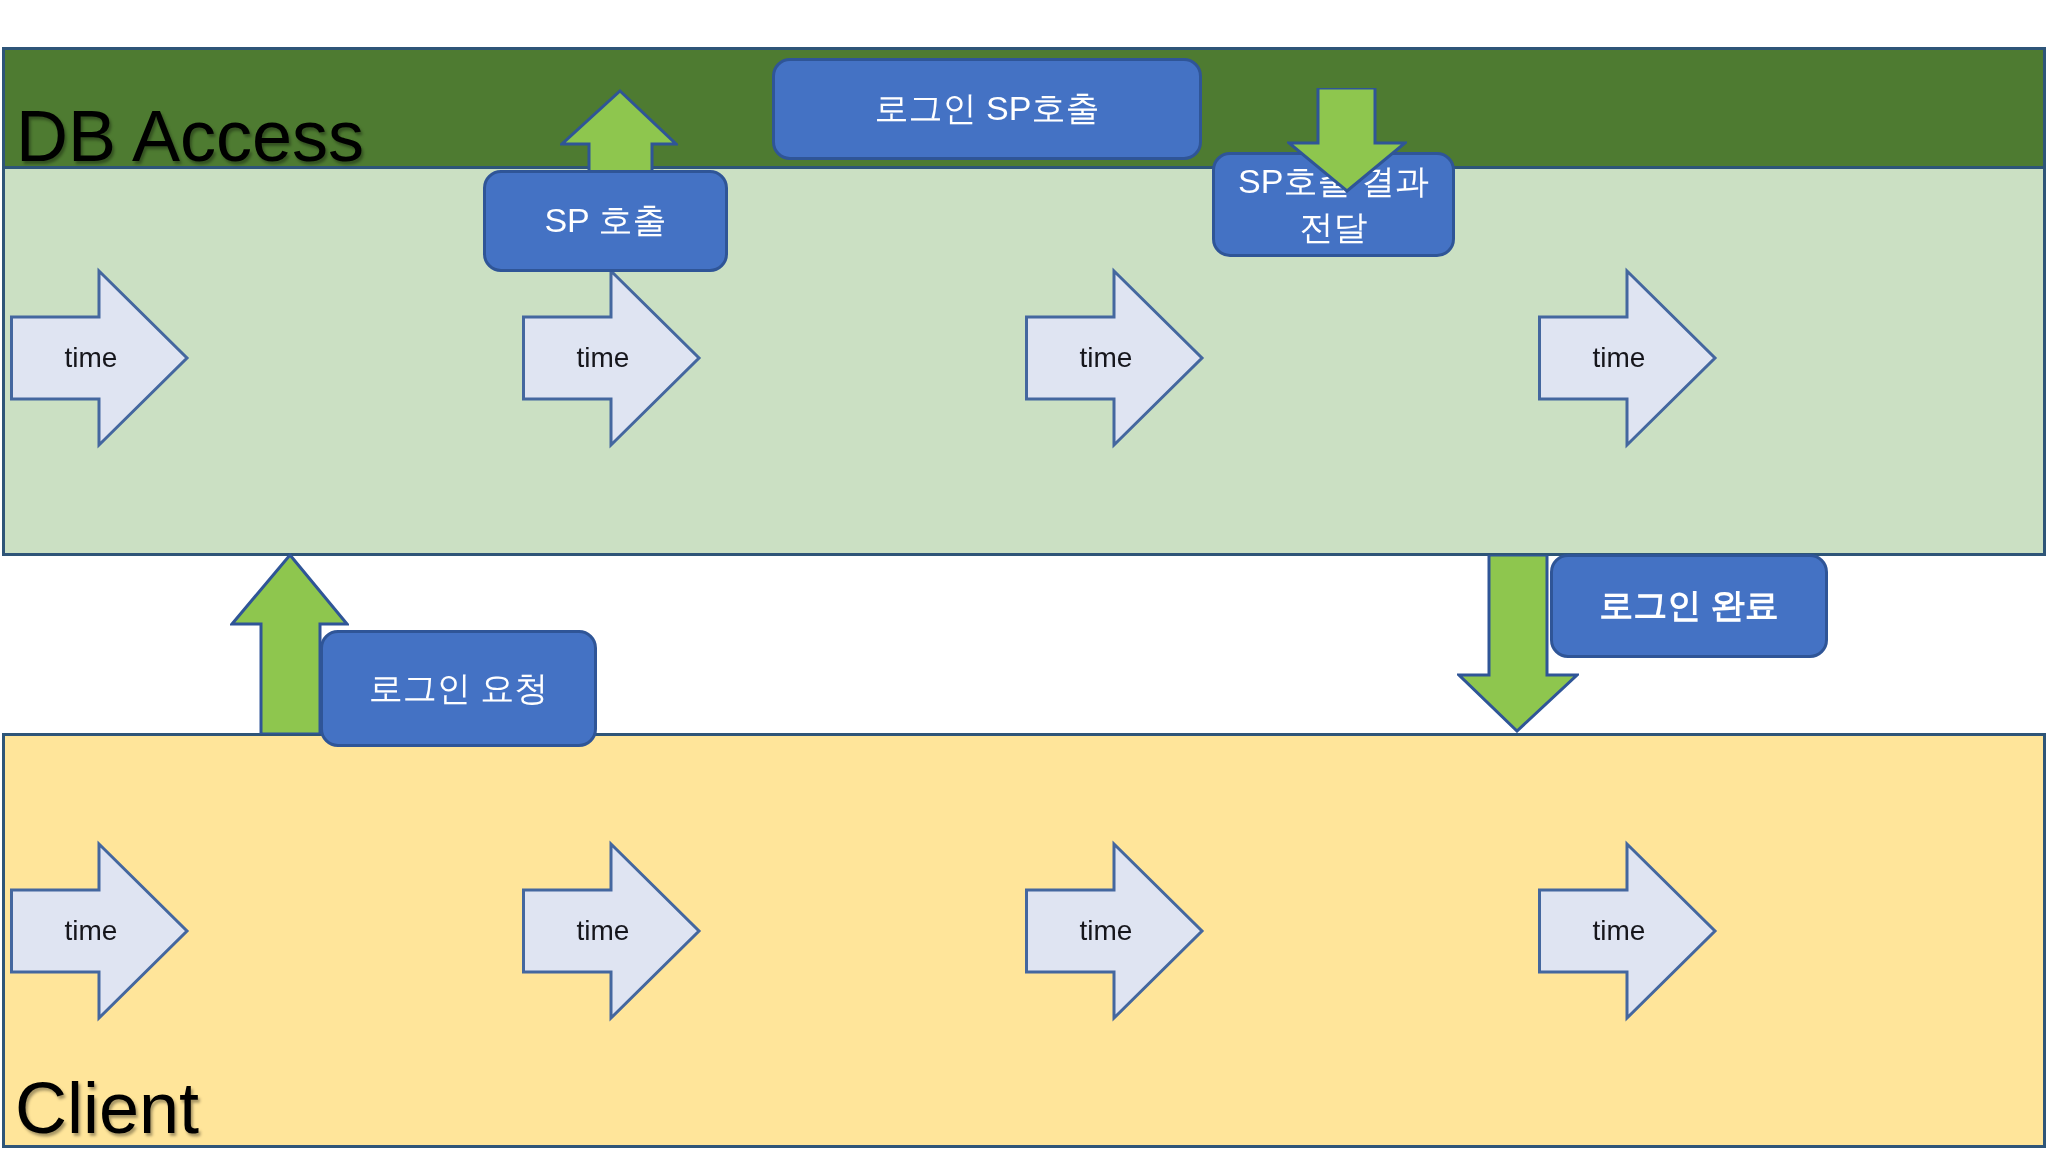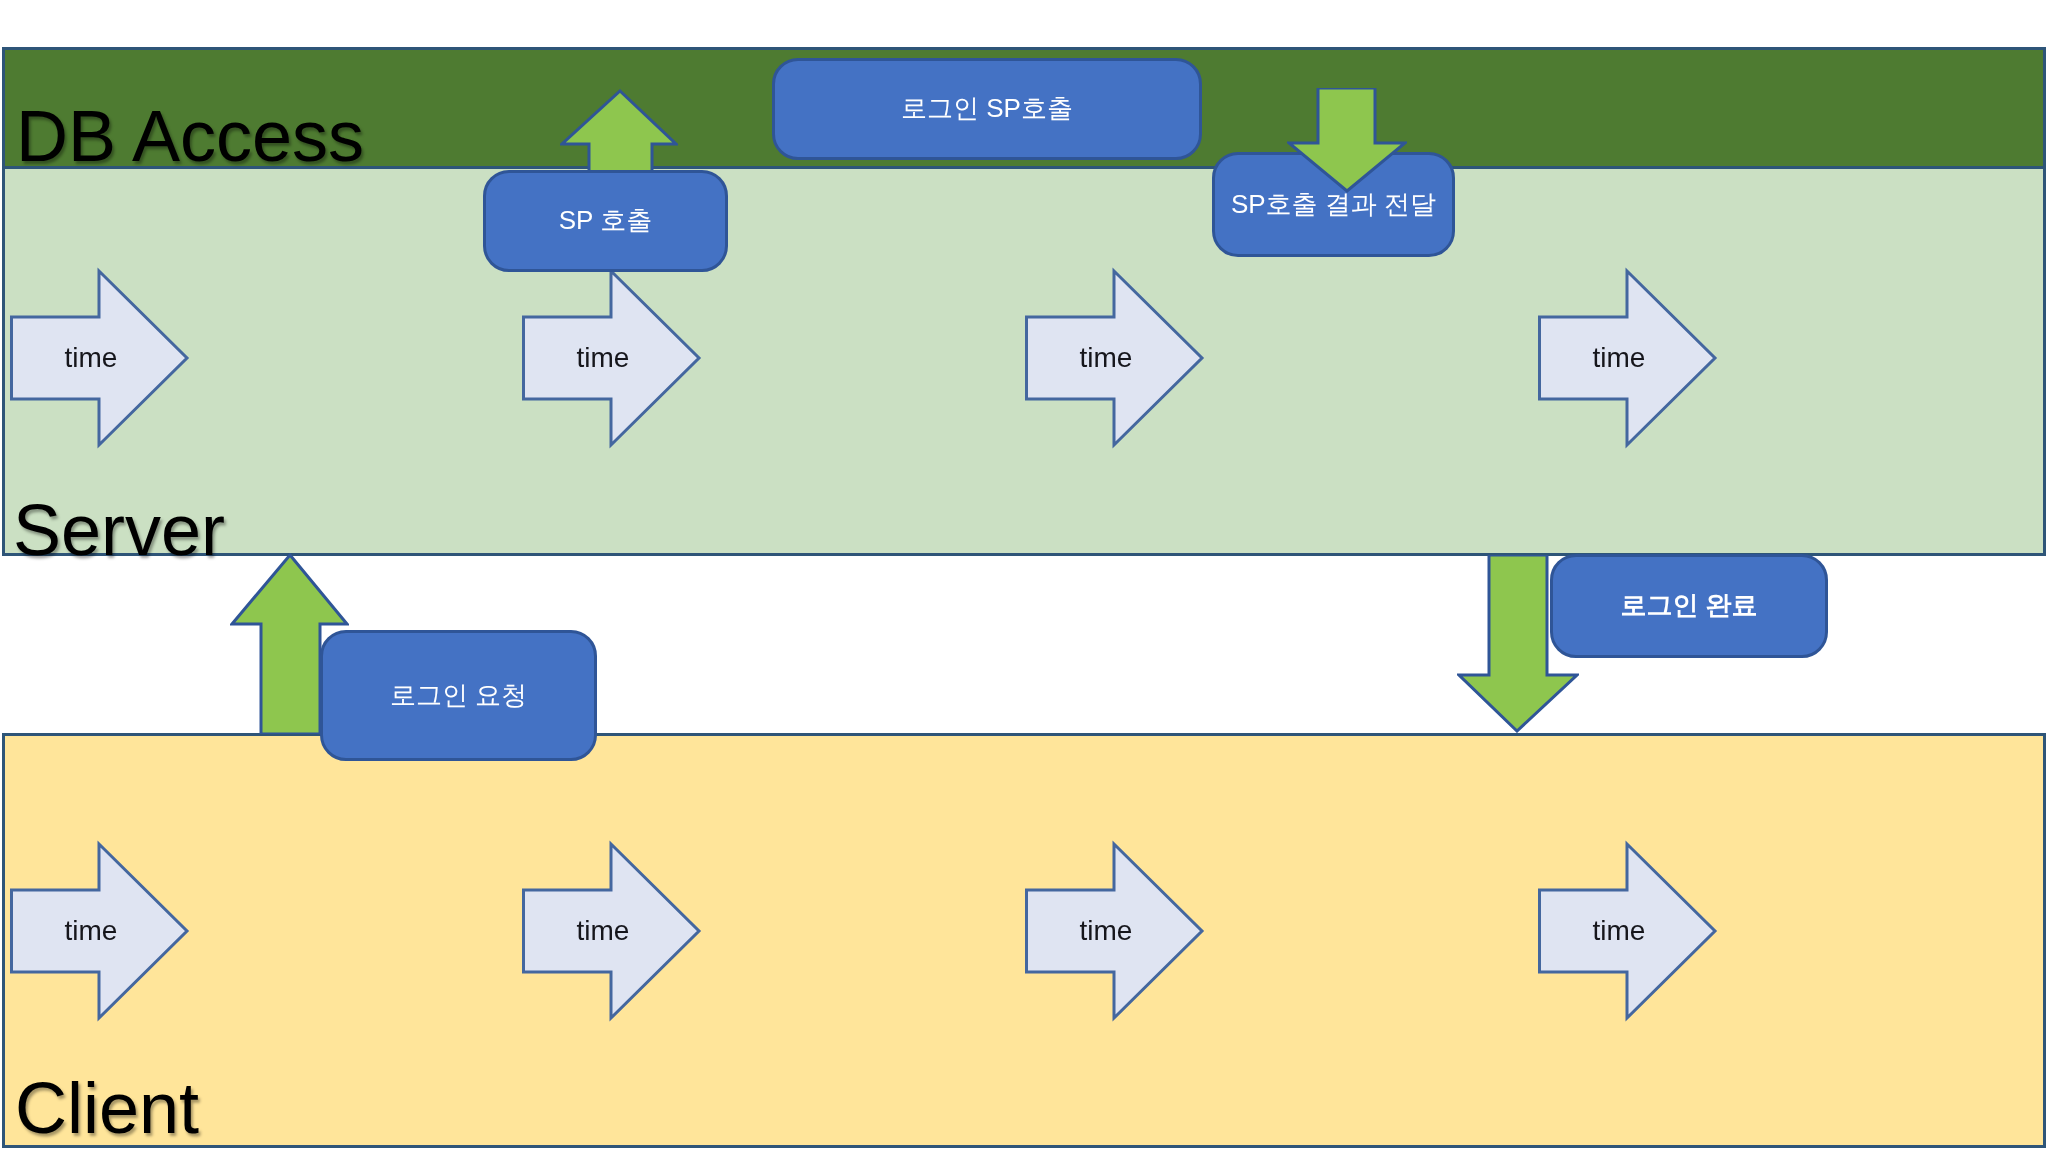"로그인 SP호출" .msg-box { border-radius: 26px -> 18px; font-size: 26px -> 34px }
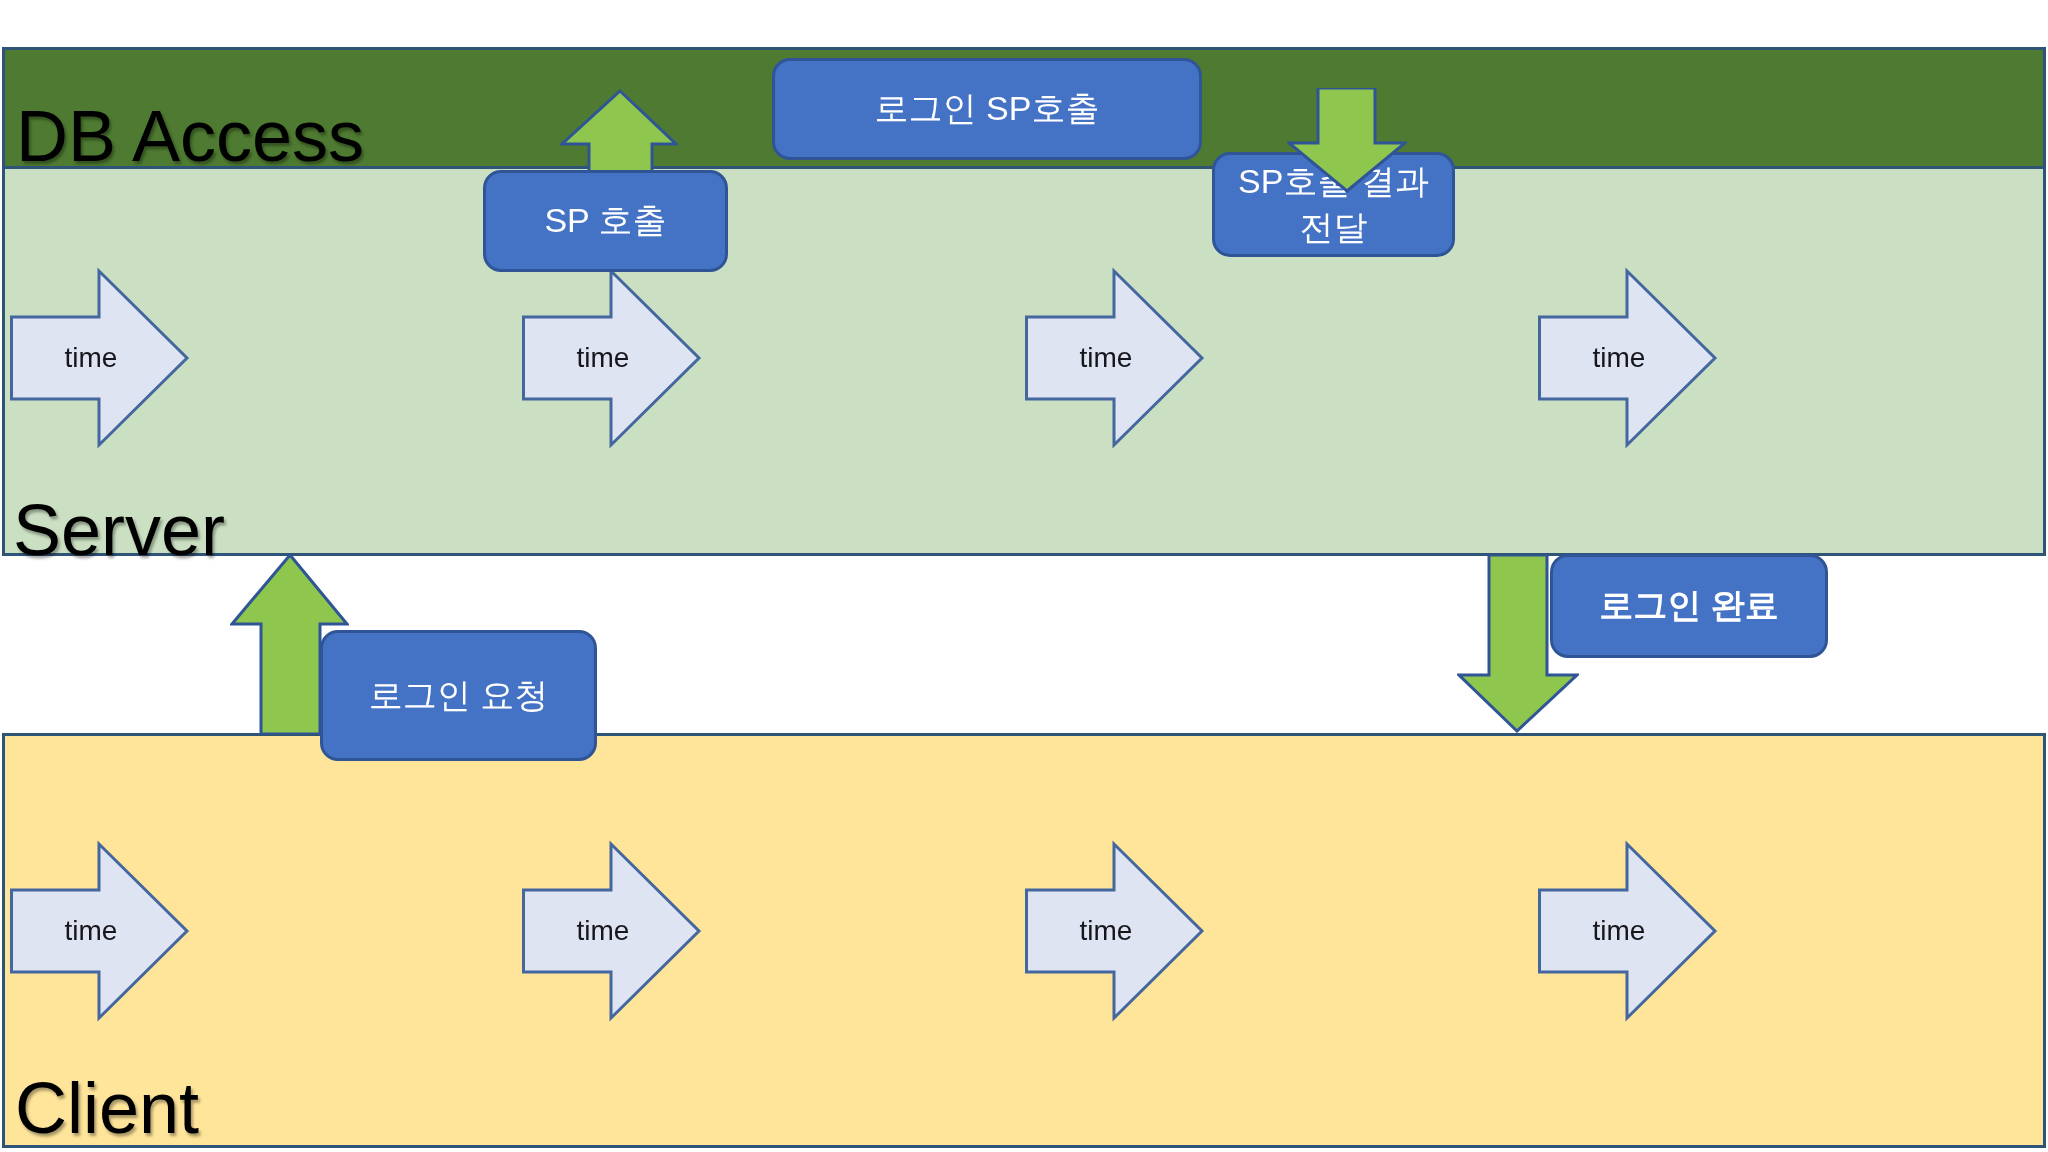"Server" span.band-label { html: <span>Server</span> -> none }
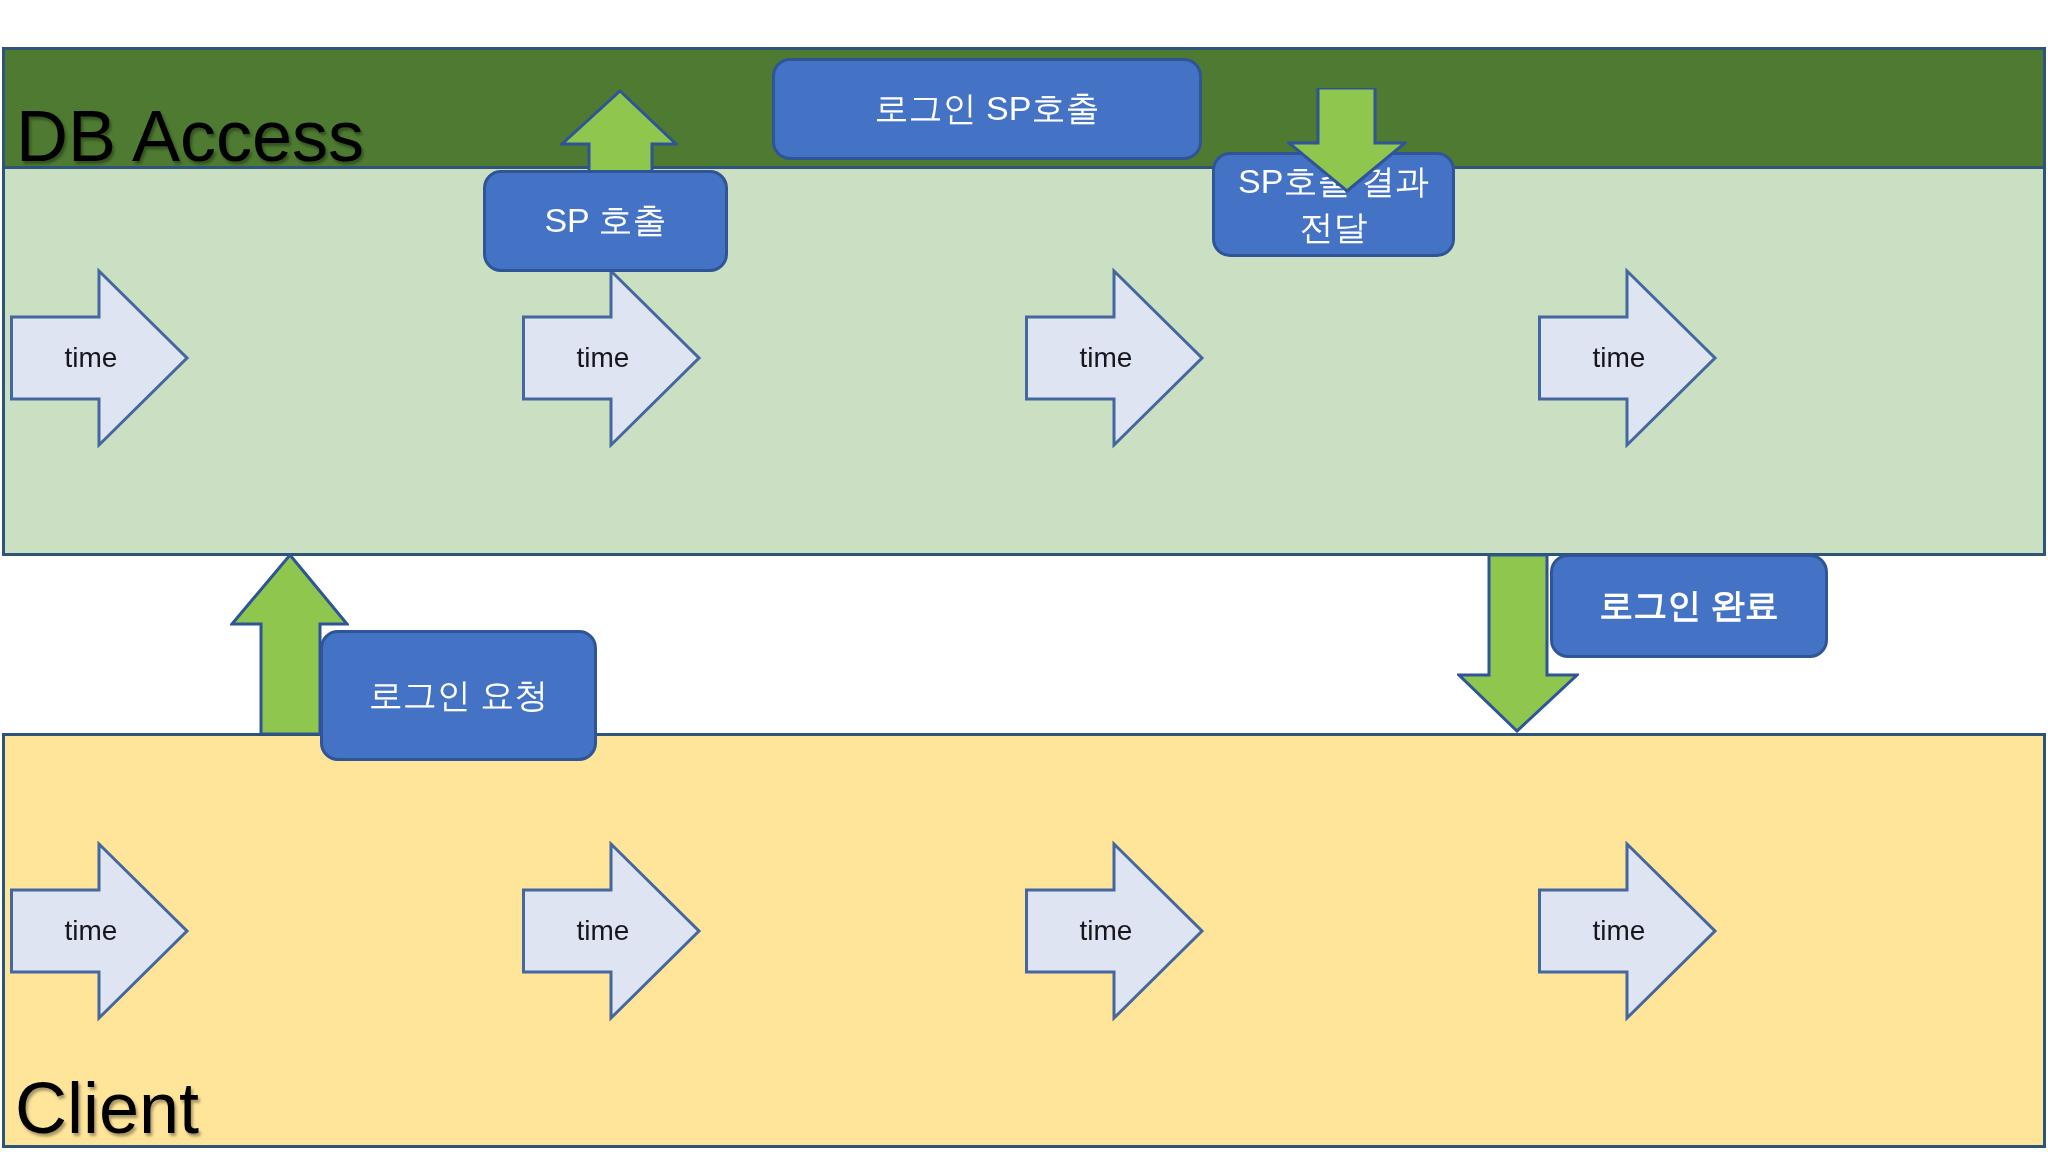"로그인 요청" div.msg-box { height: 131px -> 117px }
